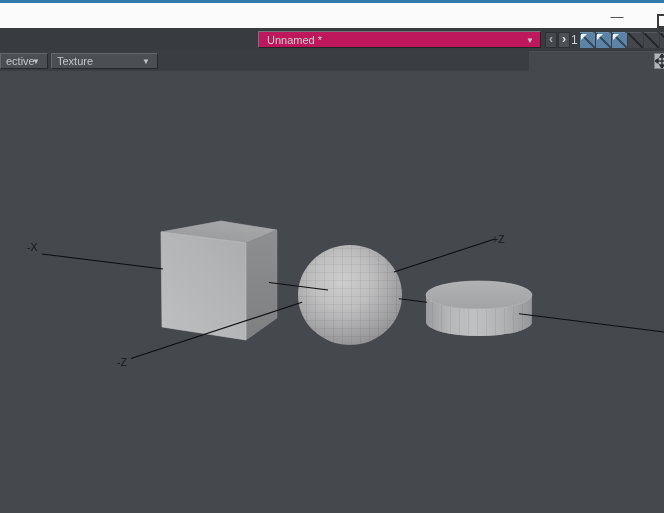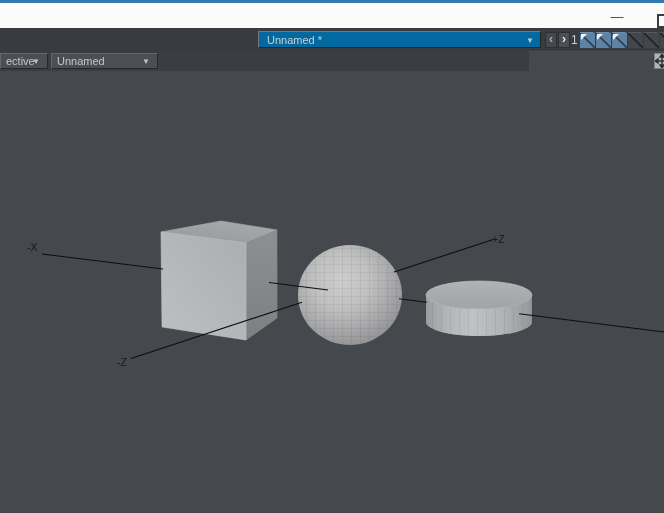"Unnamed *" .obj-dd { background: #0369a1 -> #be185d }
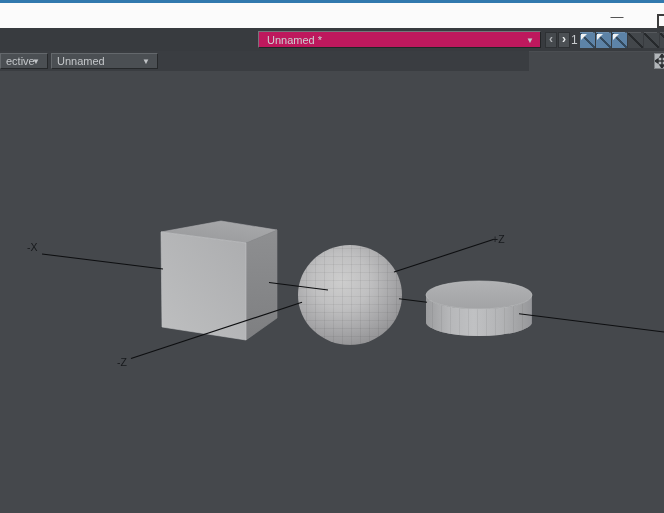"Unnamed" span { text: Unnamed -> Texture }
